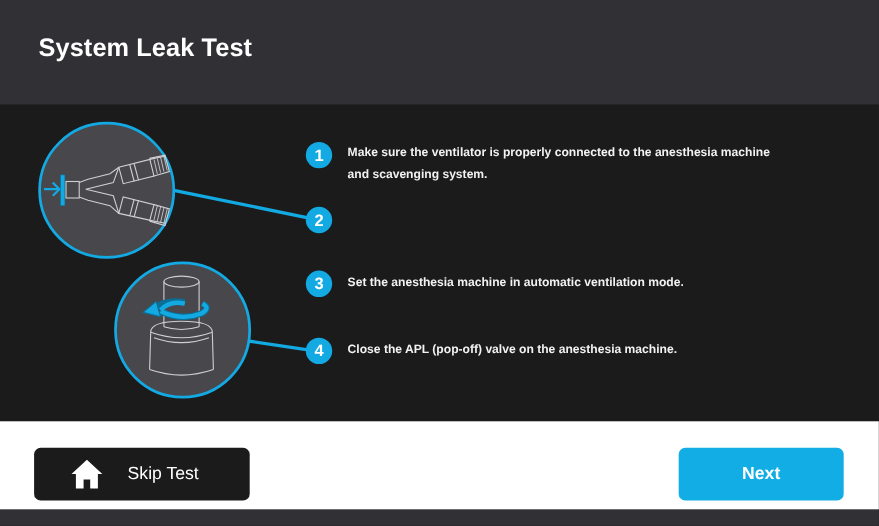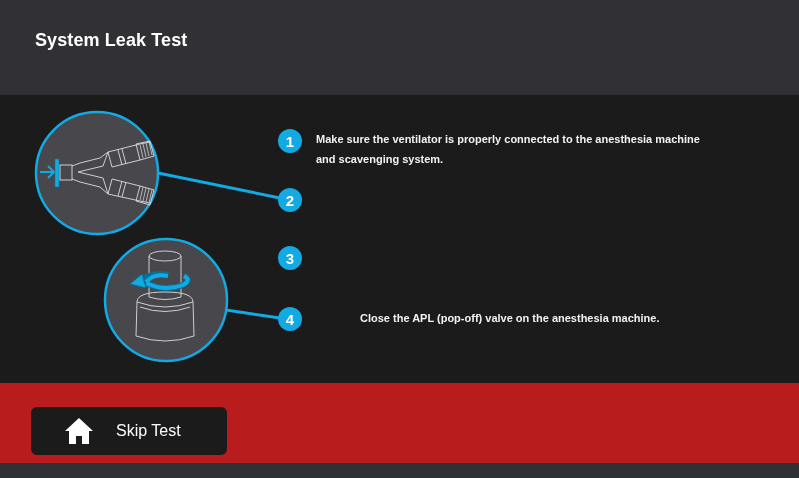"System Leak Test" .title { font-size: 18px -> 23px }
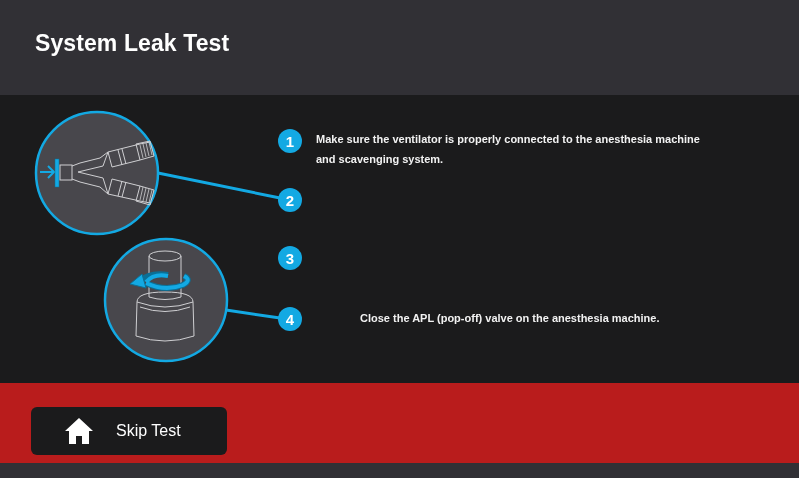"Set the anesthesia machine in" div.step-text { html: none -> <div>Set the anesthesia machine in automatic ventilation mode.</div> }
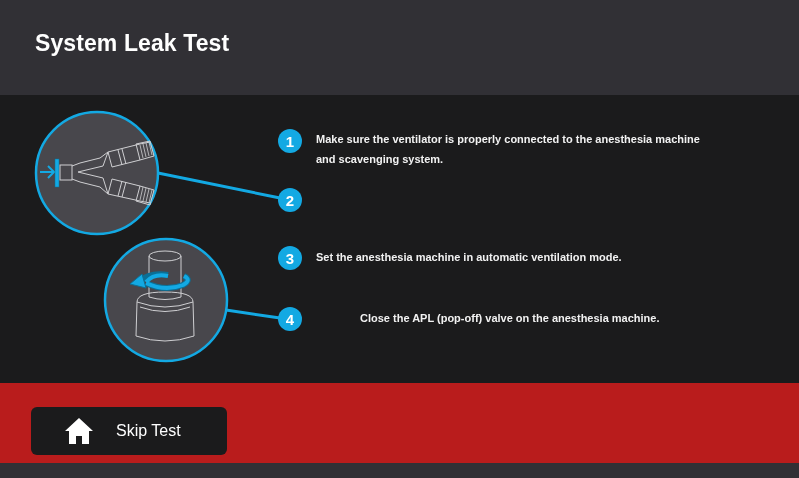"Close the APL (pop-off) valve" div.step-text { margin-left: 44px -> none }
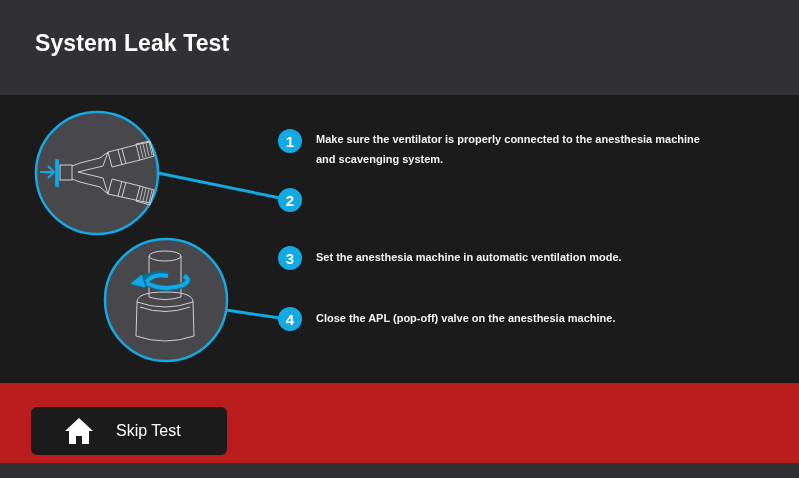"Skip Test" .footer { background: #b91c1c -> #ffffff }
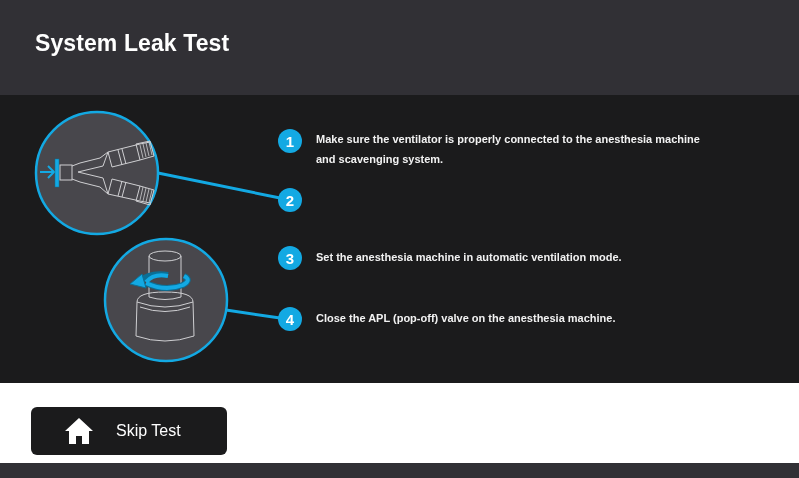"Next" div.btn-next { html: none -> <div>Next</div> }
